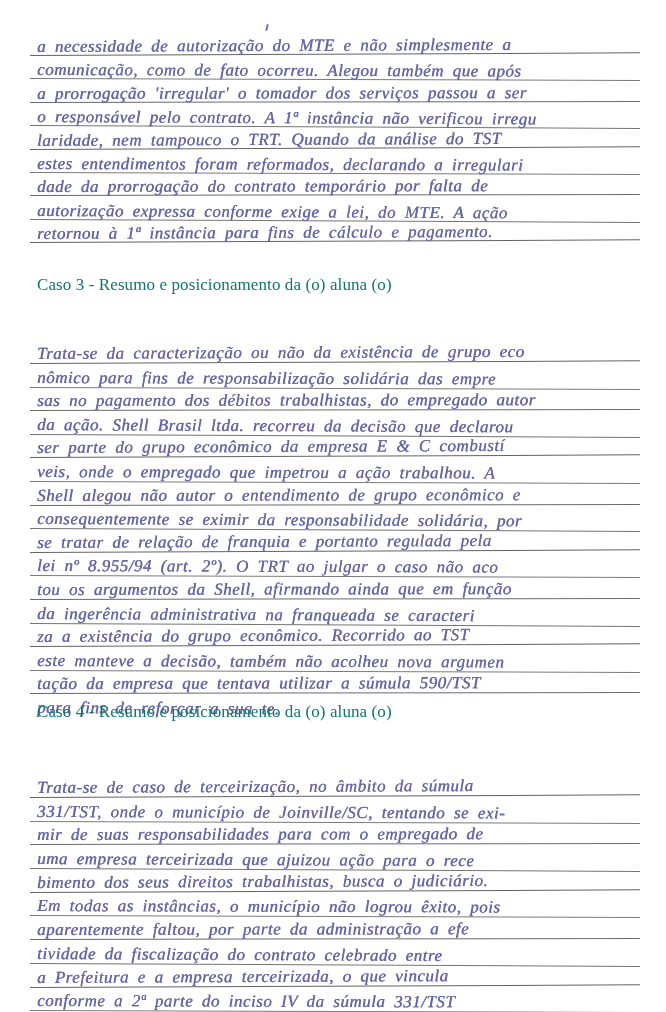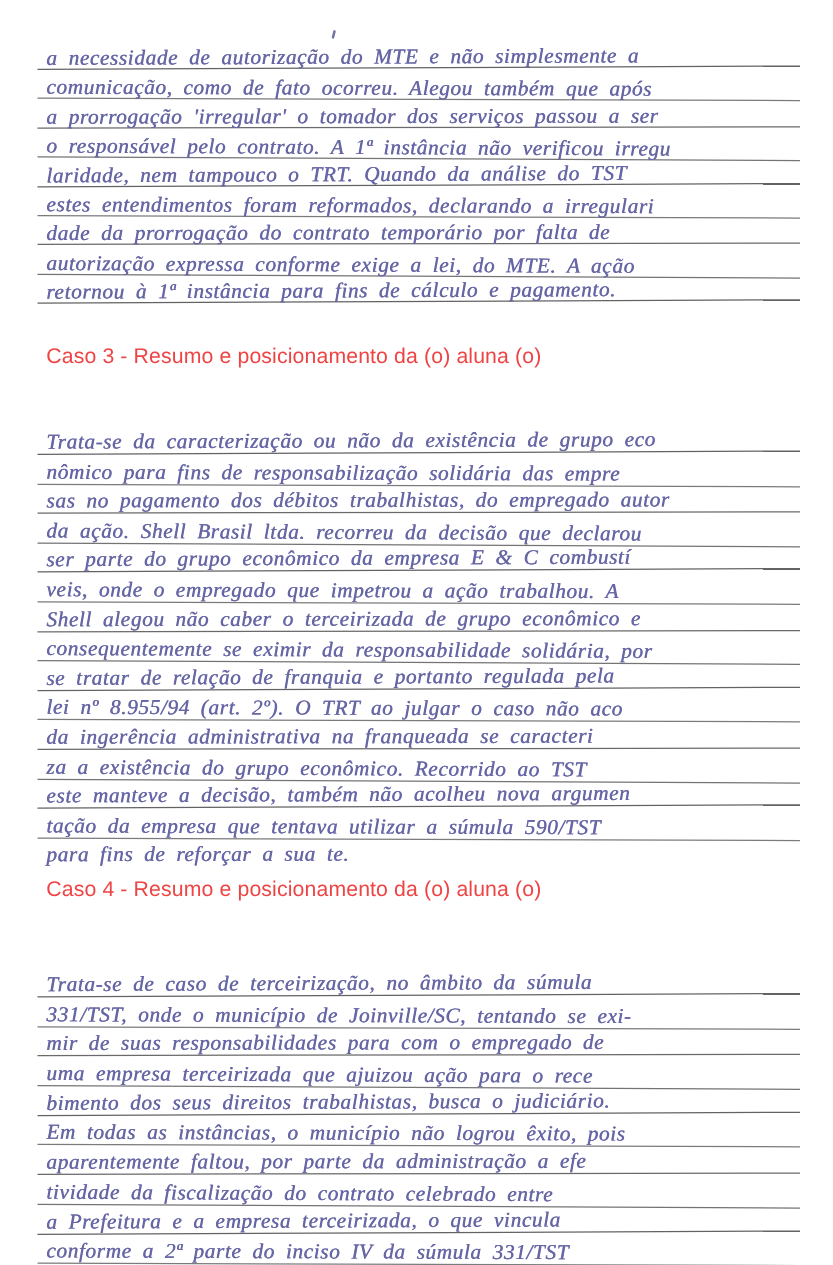"Caso 3 - Resumo e" .case-heading { color: #ef4444 -> #0f766e; font-family: Liberation Sans, sans-serif -> Liberation Serif, serif }
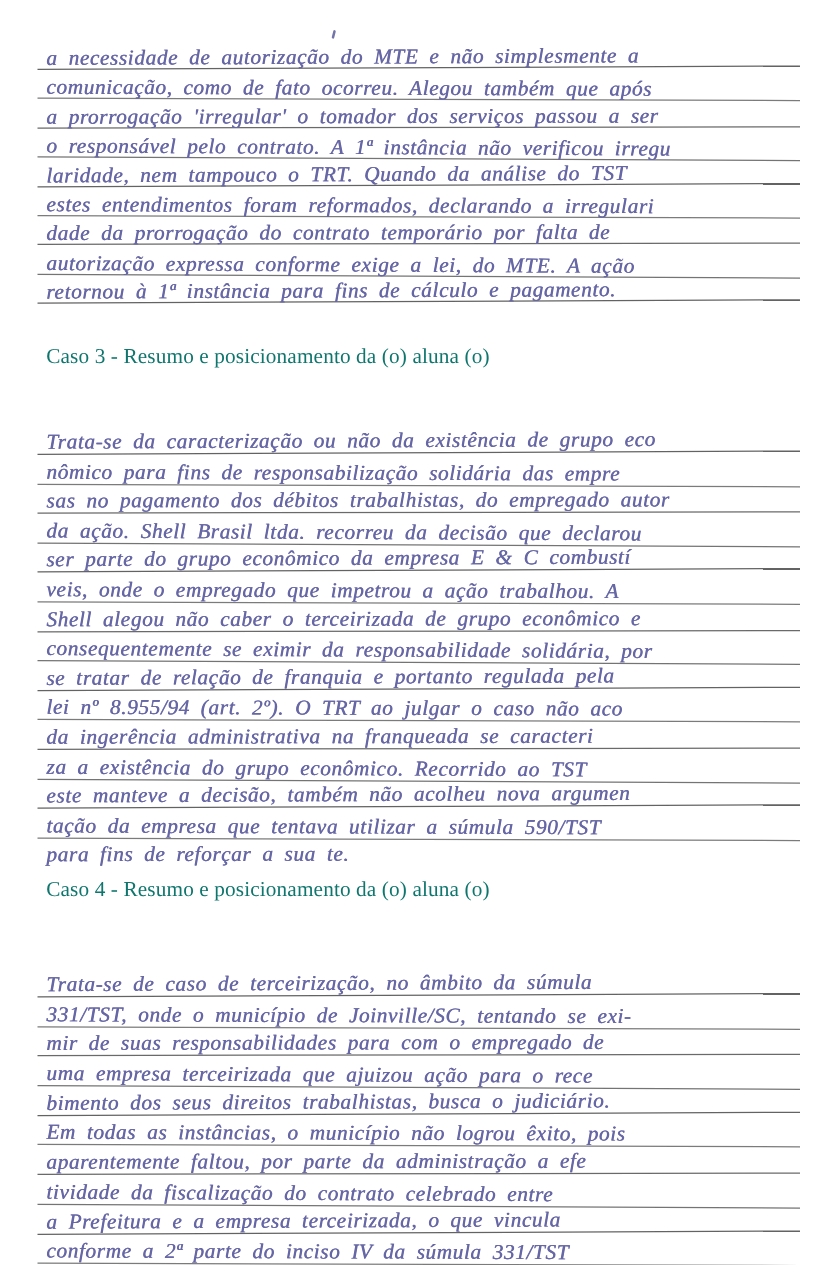"Shell alegou não caber o" div.hw-line { text: caber o terceirizada -> autor o entendimento }
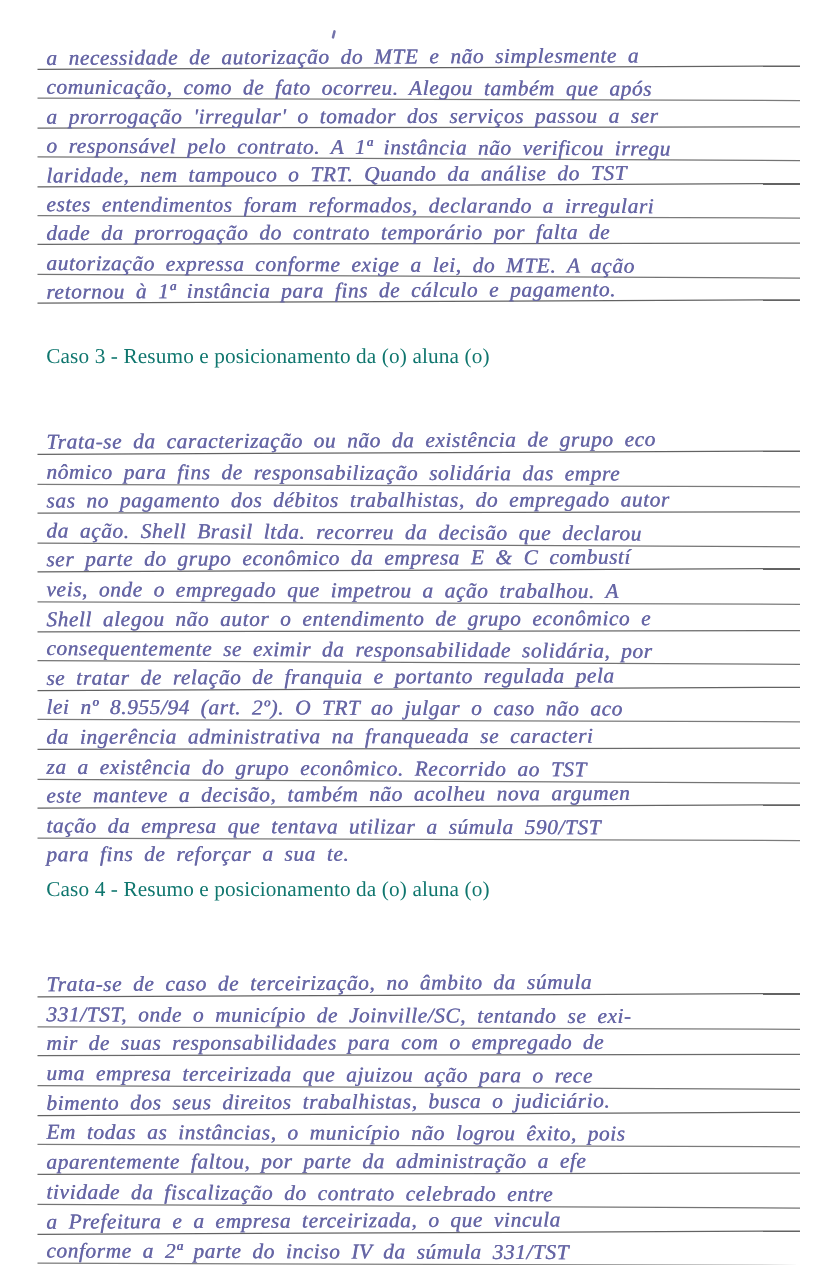"tou os argumentos da Shell," div.hw-line { html: none -> <div>tou os argumentos da Shell, afirmando ainda que em função</div> }
